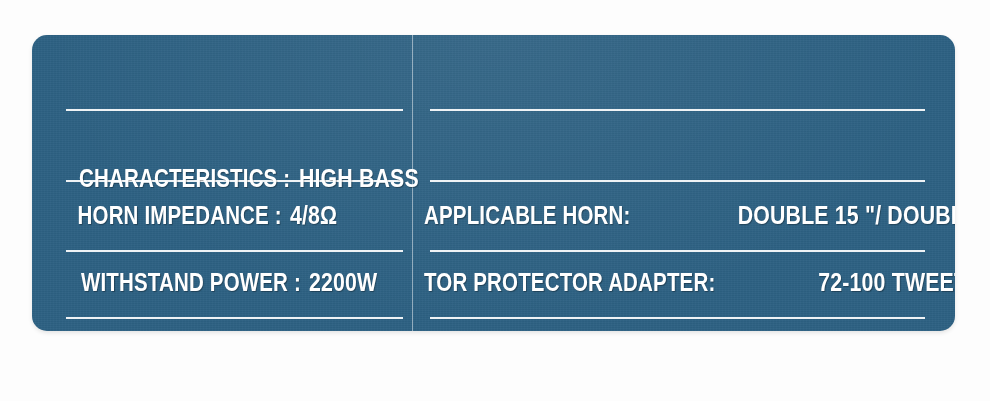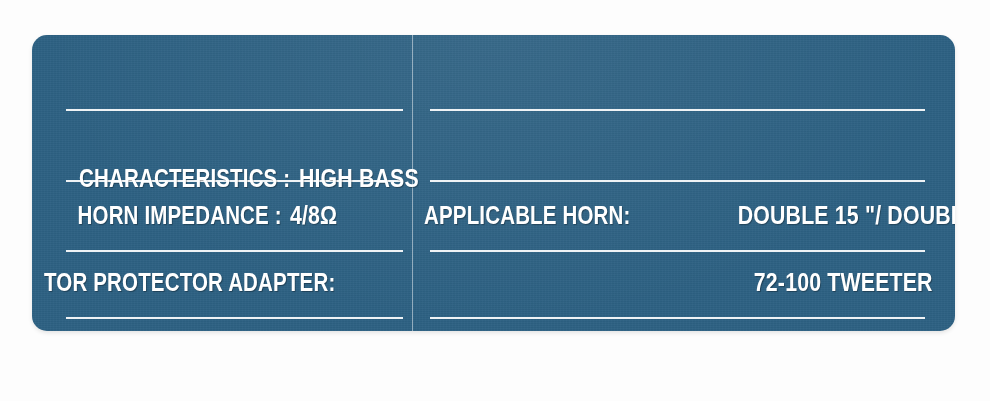"WITHSTAND POWER :" div.cell { html: none -> <div> <span>WITHSTAND POWER :</span> <span>2200W</span> </div> }
